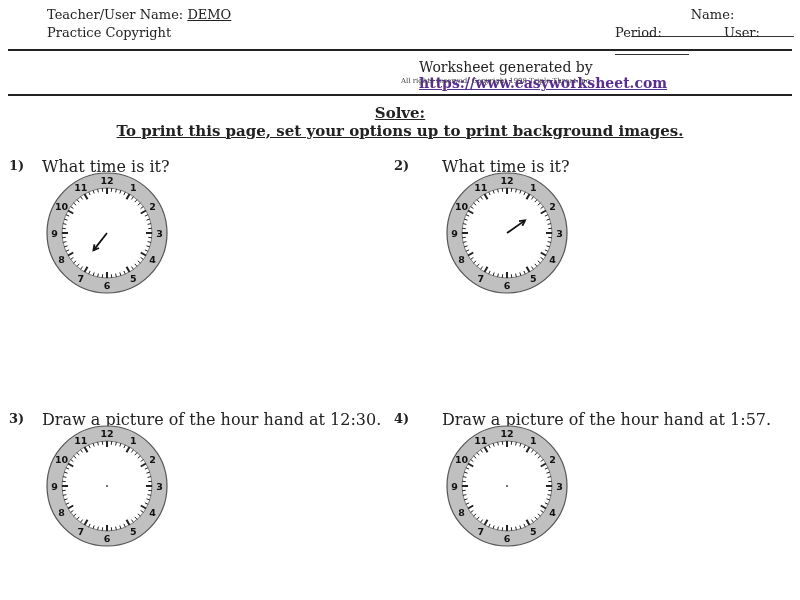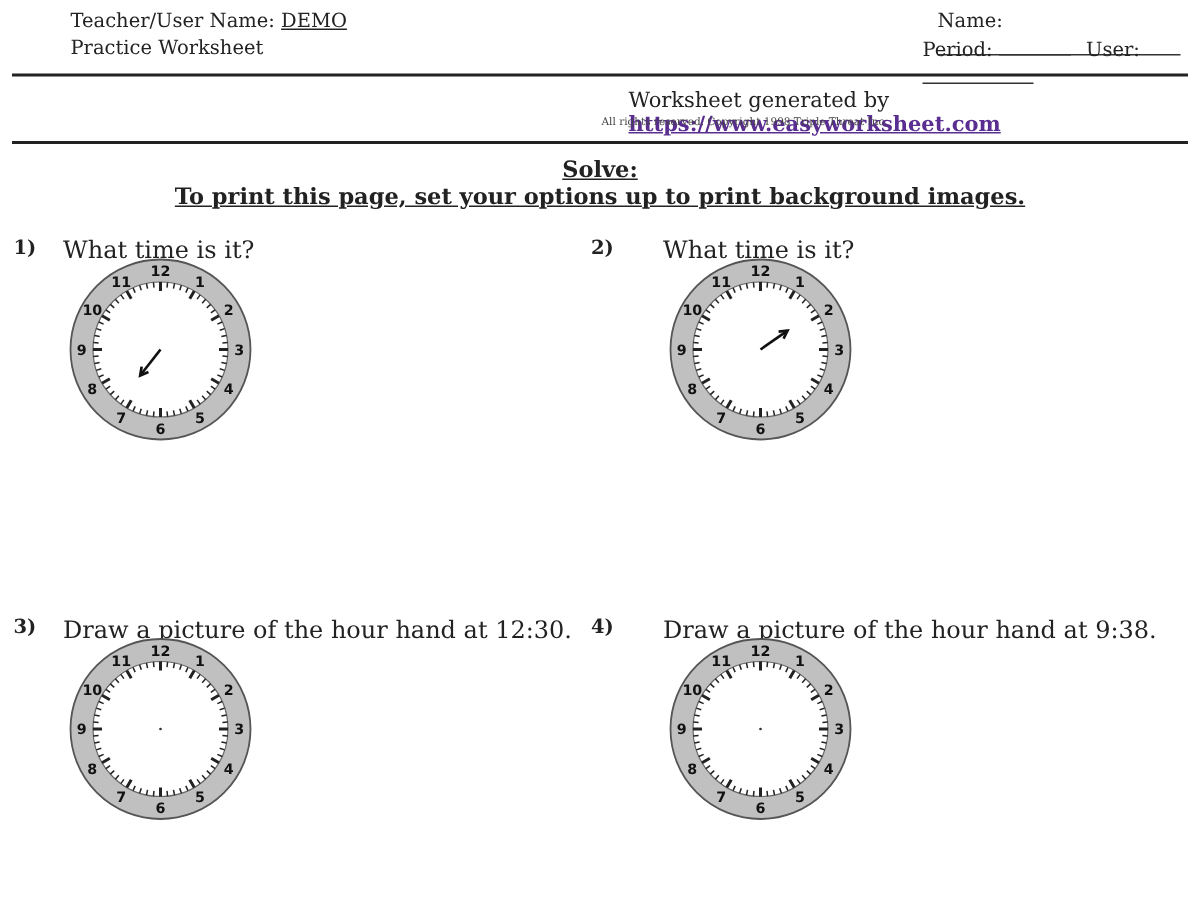"Name:" div.abs { text-align: none -> center }
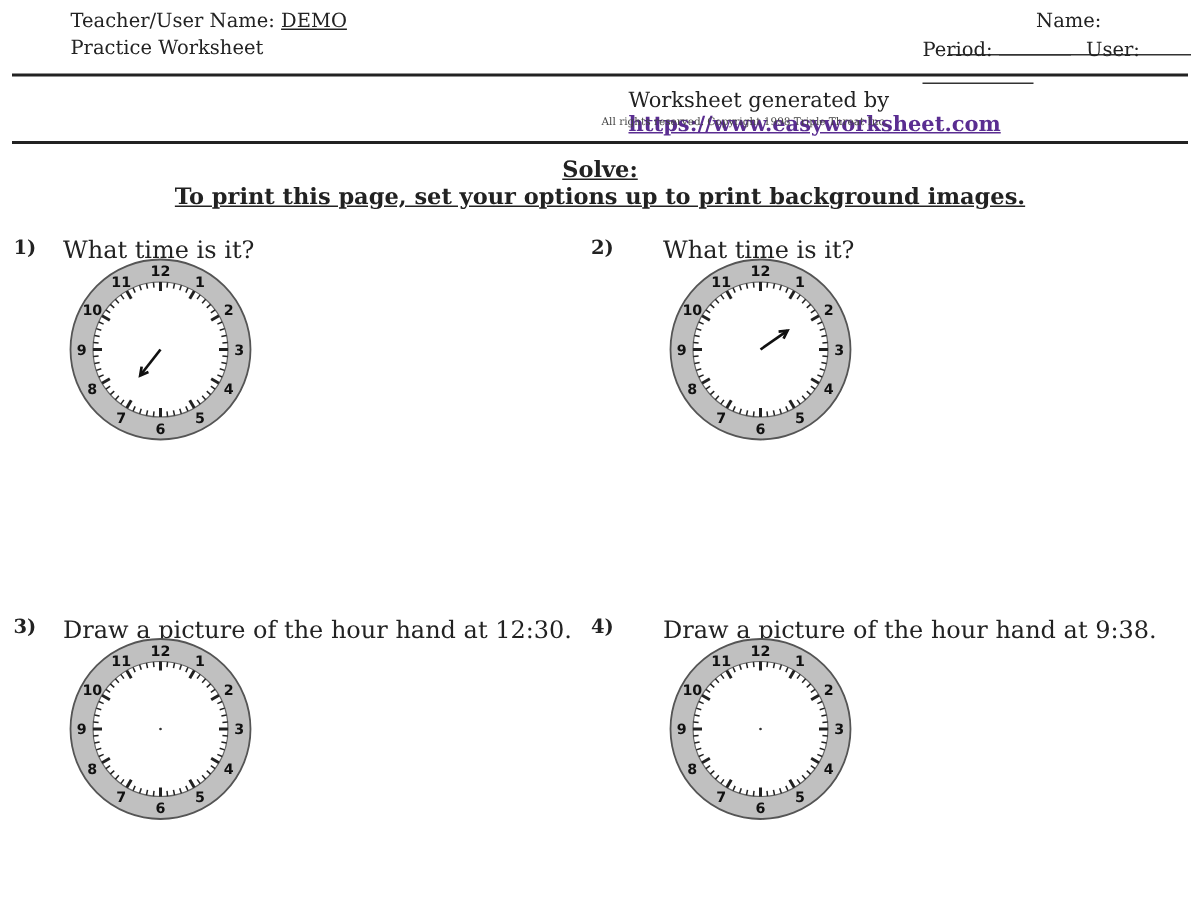"Practice Worksheet" div.abs { text: Worksheet -> Copyright }
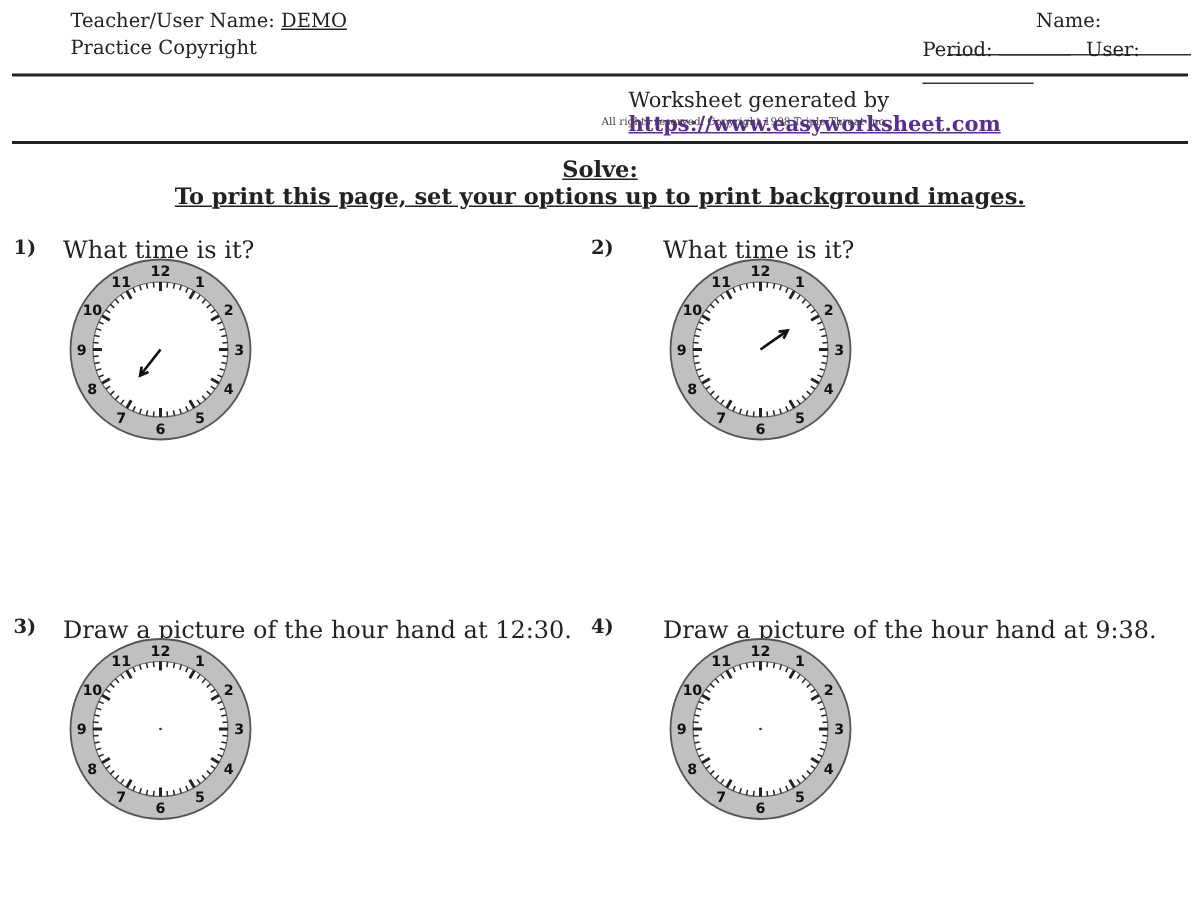"Draw a picture of the hour hand at 9:38." div.abs { text: 9:38 -> 1:57 }
